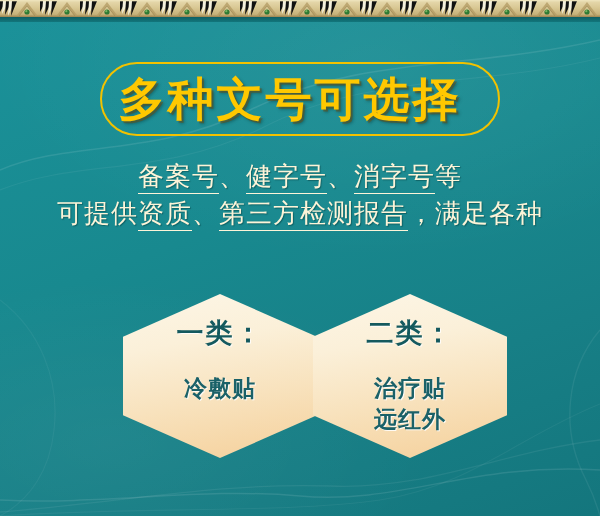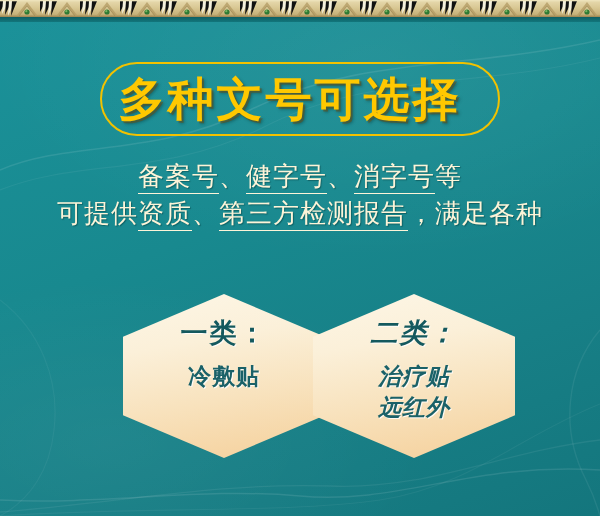"一类：" .hex { padding-left: 8px -> none }
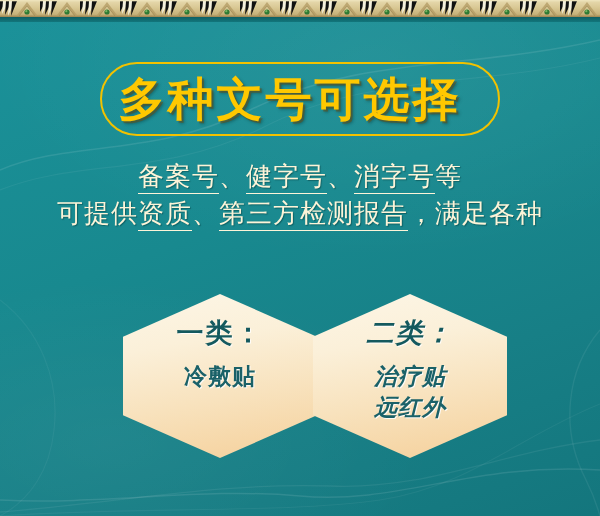"二类：" .hex-right { font-style: italic -> none }
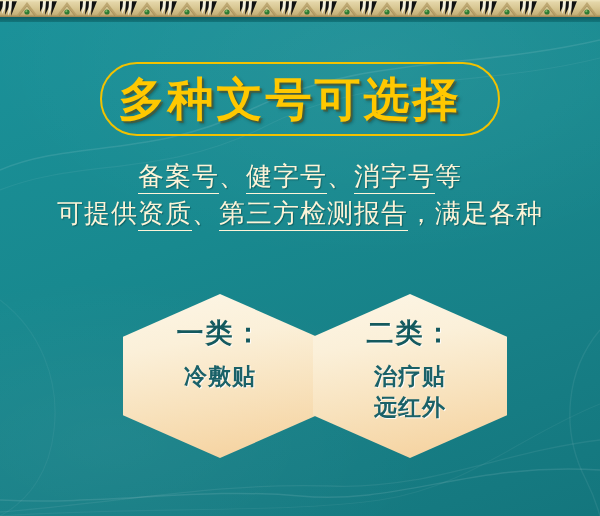"冷敷贴" .hex-items { margin-top: 10px -> 22px }
